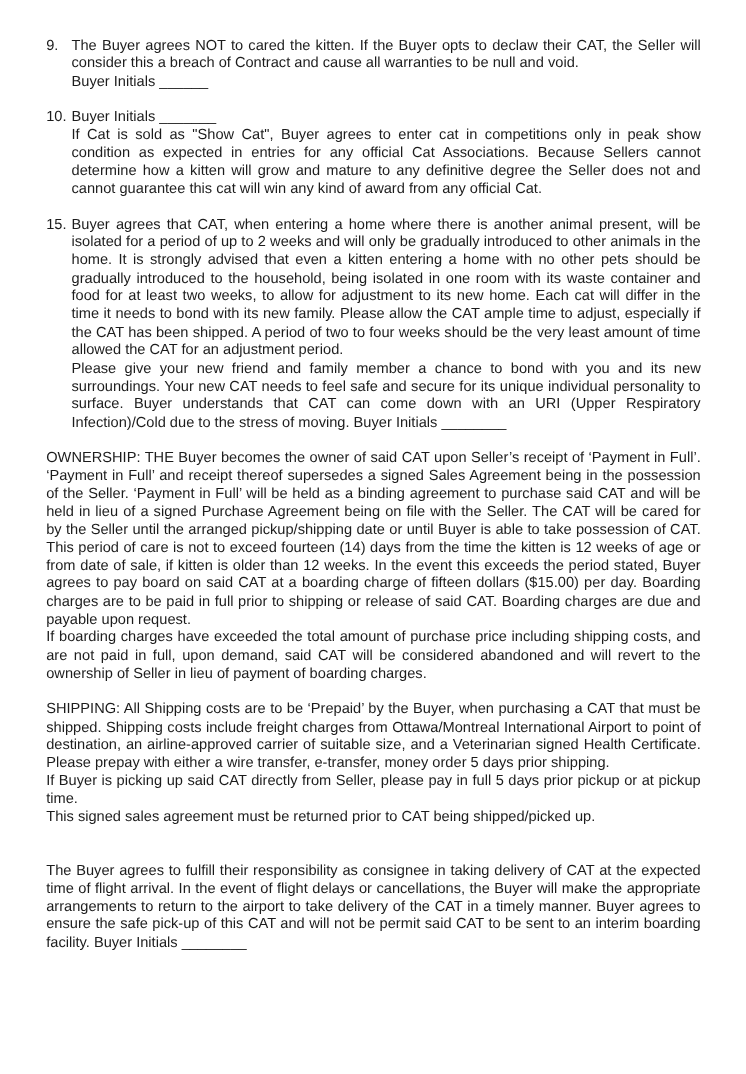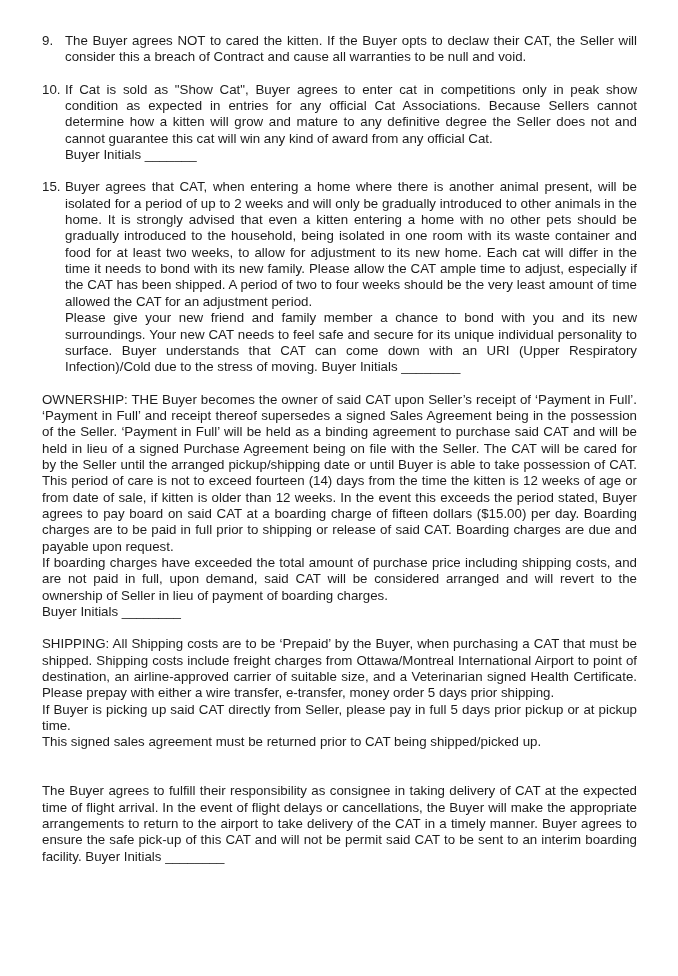"Buyer Initials ______" p { html: none -> <p>Buyer Initials ______</p> }
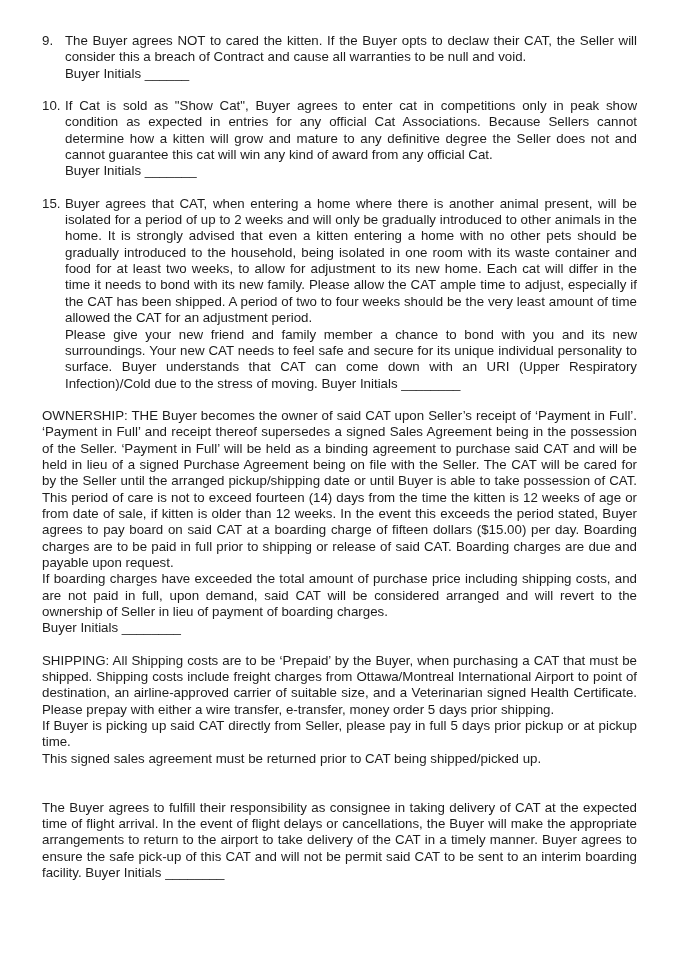"If Cat is sold as" p { order: before "Buyer Initials _______" -> after "Buyer Initials _______" }
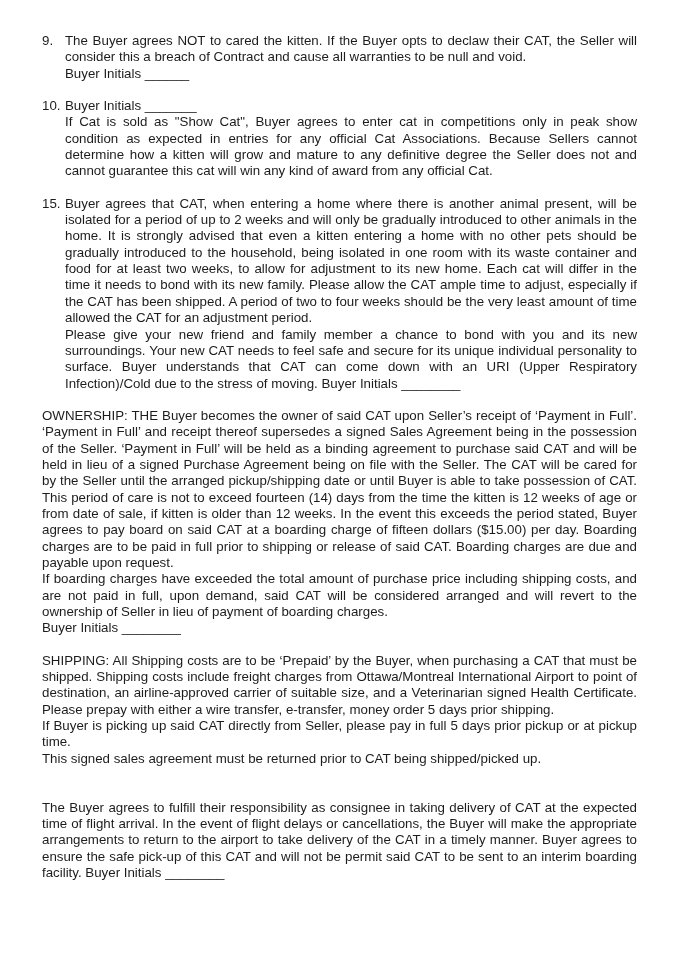"If boarding charges have exceeded" p { text: arranged -> abandoned }
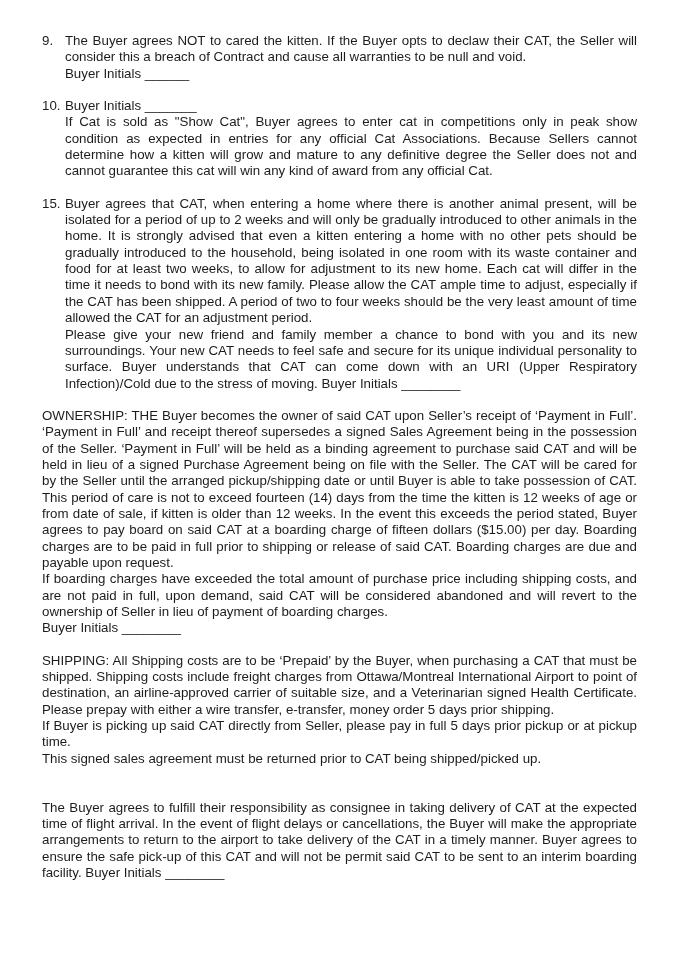"Buyer Initials ________" p { html: <p>Buyer Initials ________</p> -> none }
